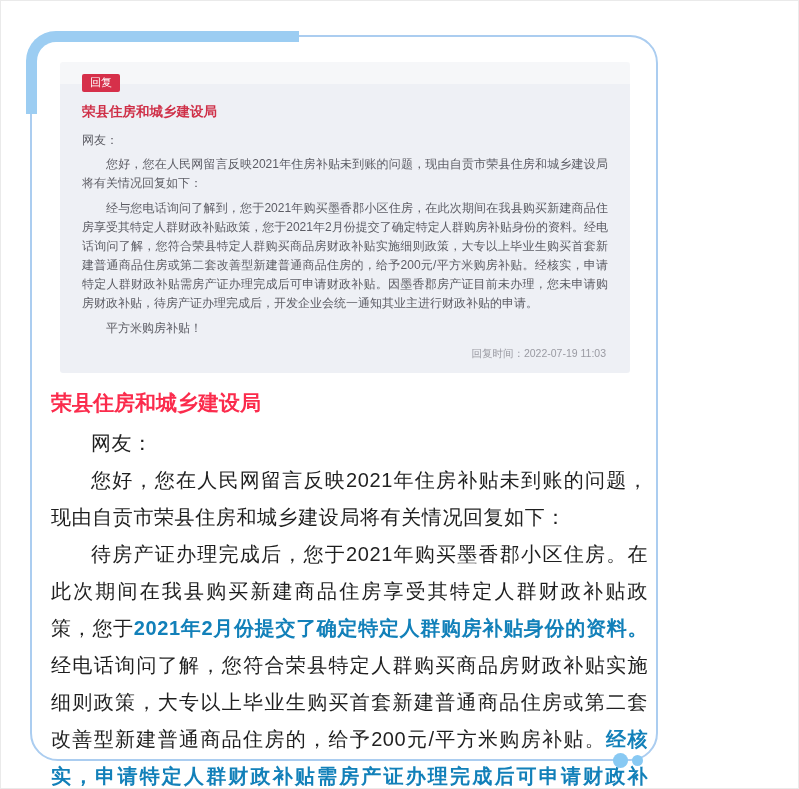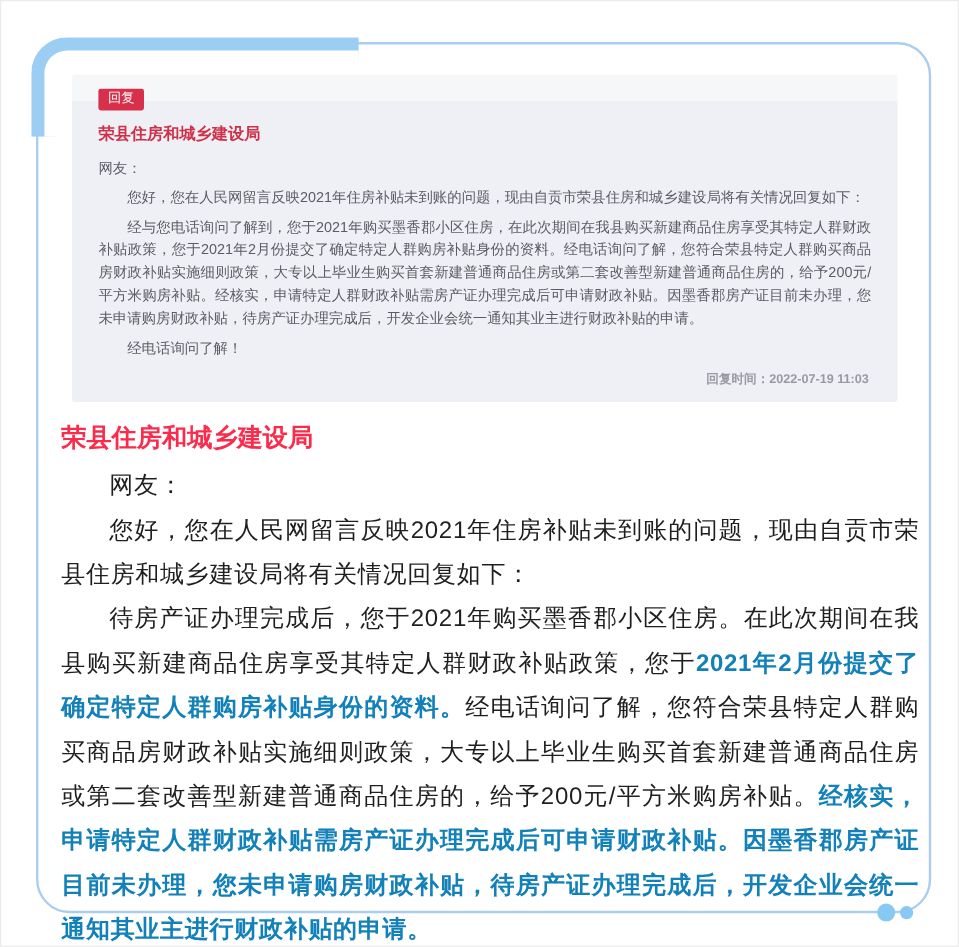"回复" .card { width: 746px -> 628px }
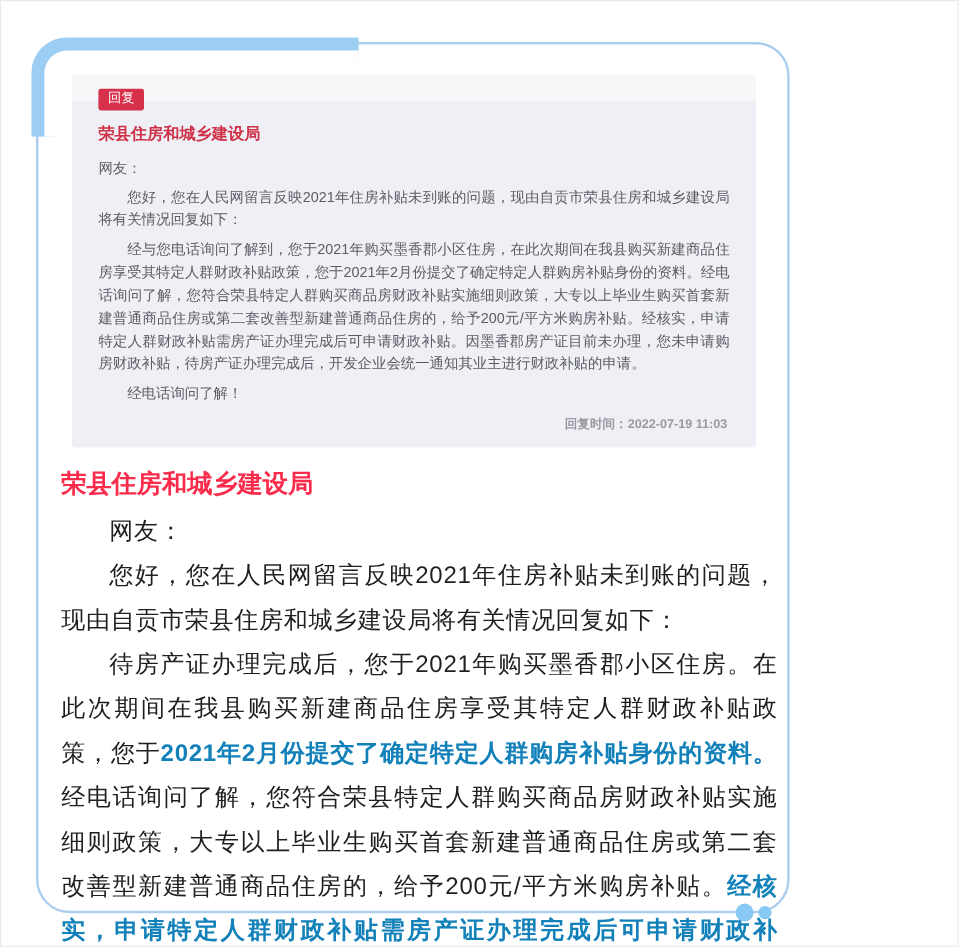"经电话询问了解！" p.q-p { text: 经电话询问了解 -> 平方米购房补贴 }
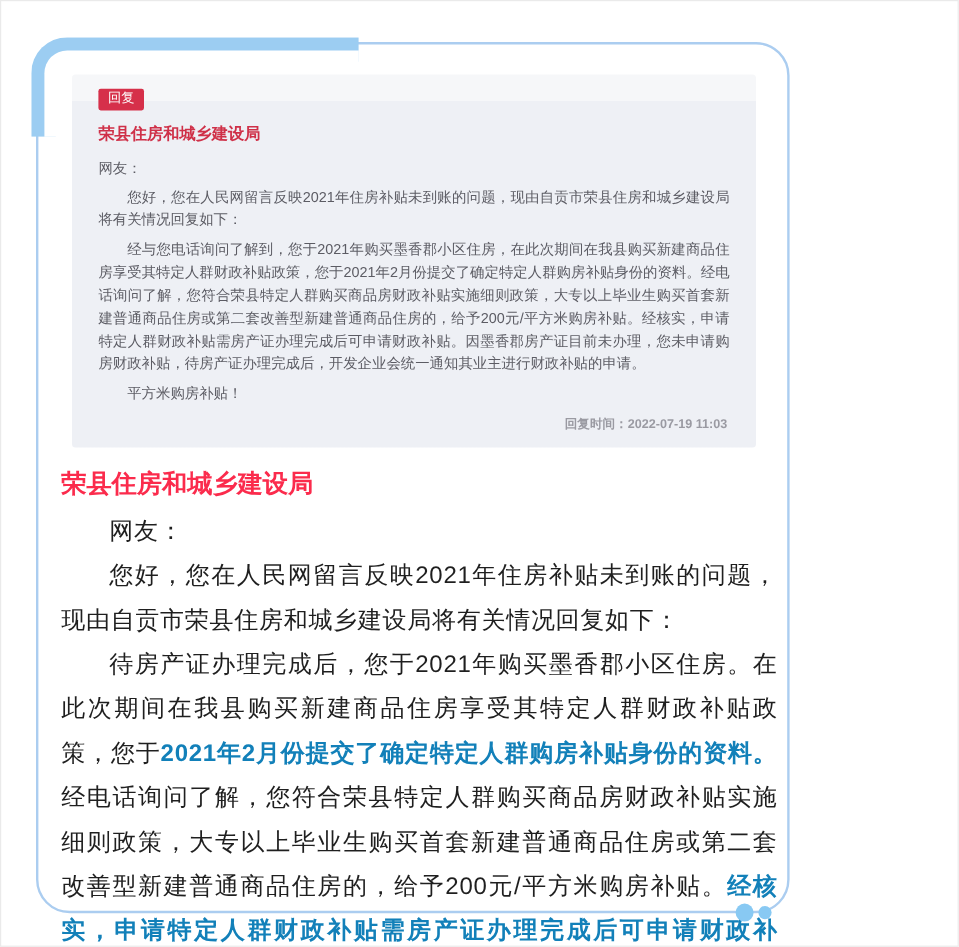"回复时间：2022-07-19 11:03" .q-time { font-weight: bold -> none }
